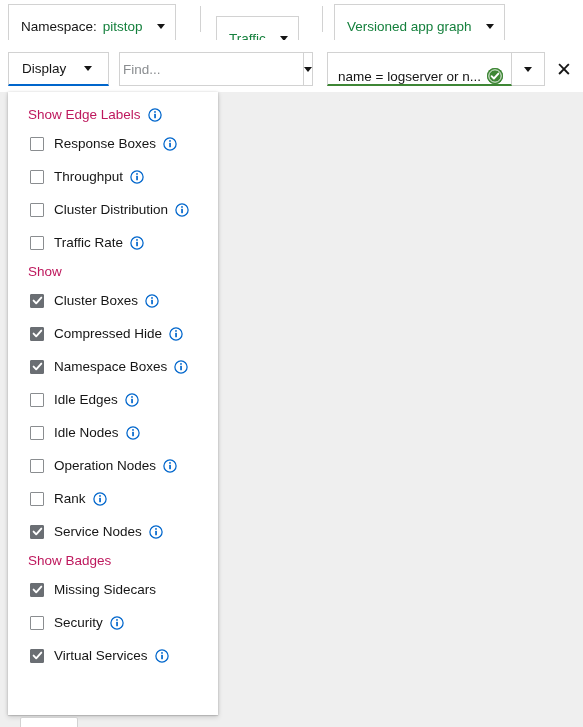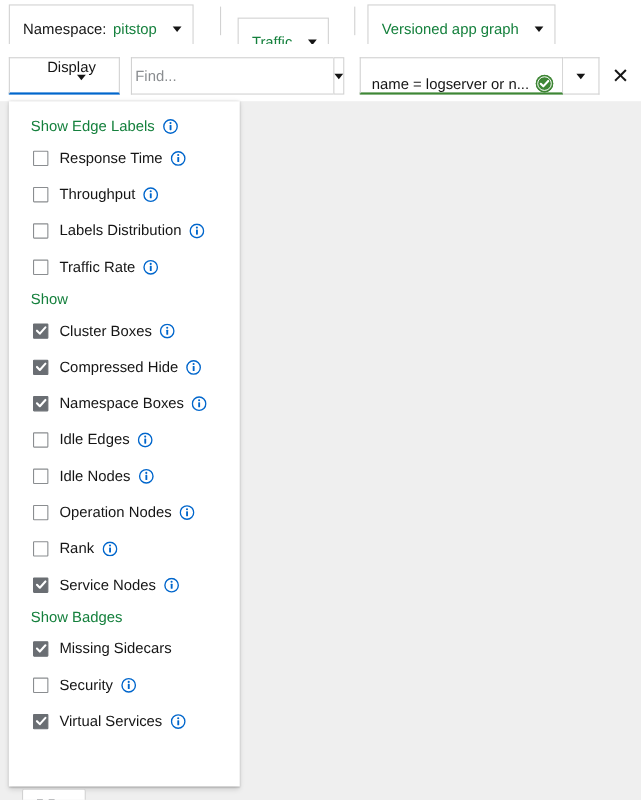"Display" .display-btn { flex-direction: column -> none }
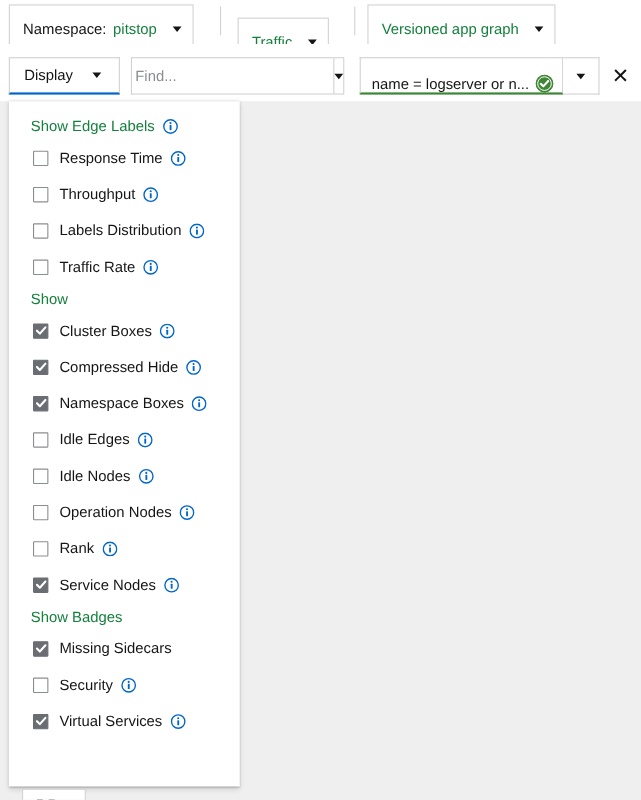"Show Edge Labels" .section-title { color: #15803d -> #be185d }
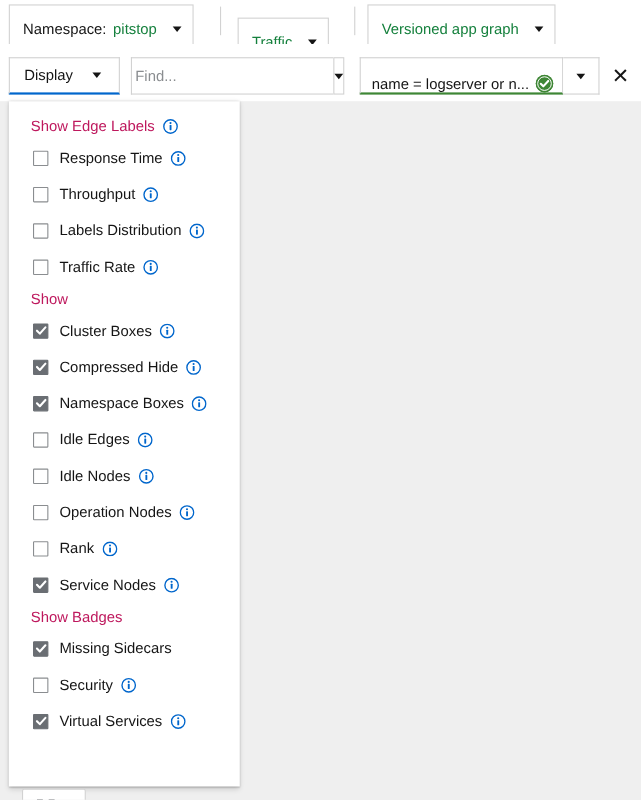"Response Time" span.opt-label { text: Time -> Boxes }
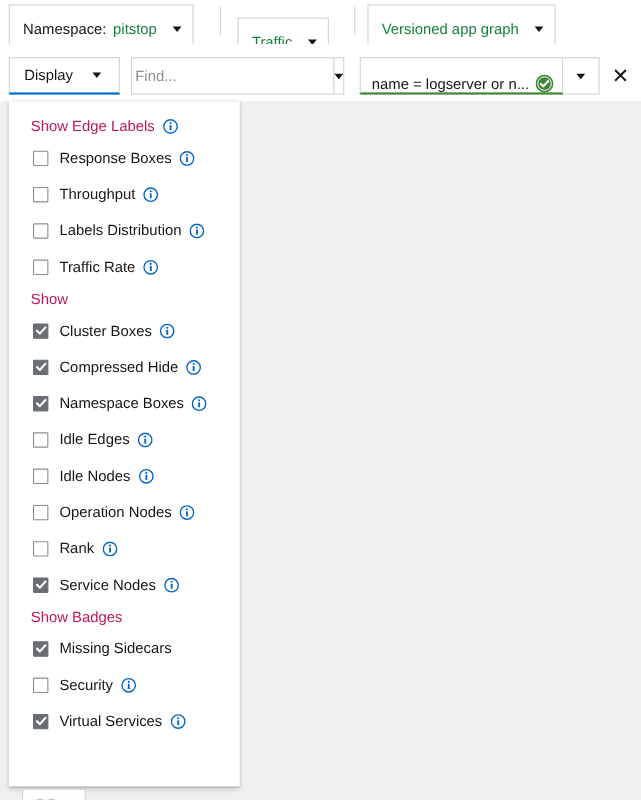"Labels Distribution" span.opt-label { text: Labels -> Cluster }
